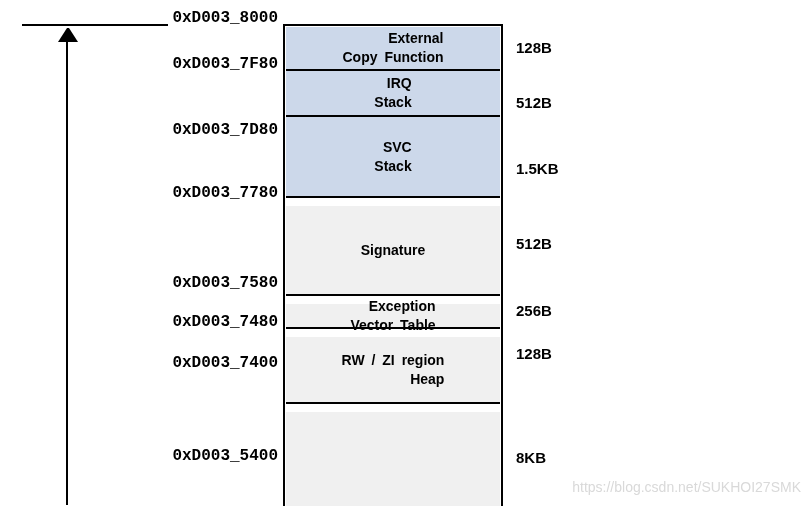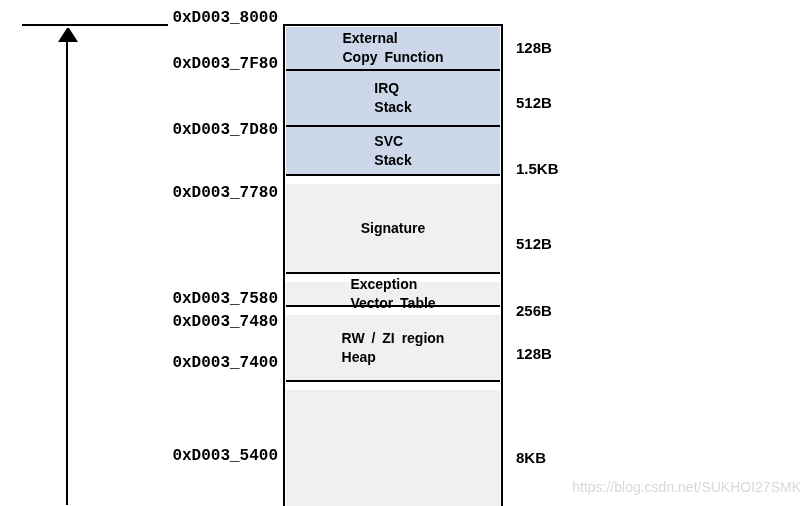"External" .block { text-align: left -> right }
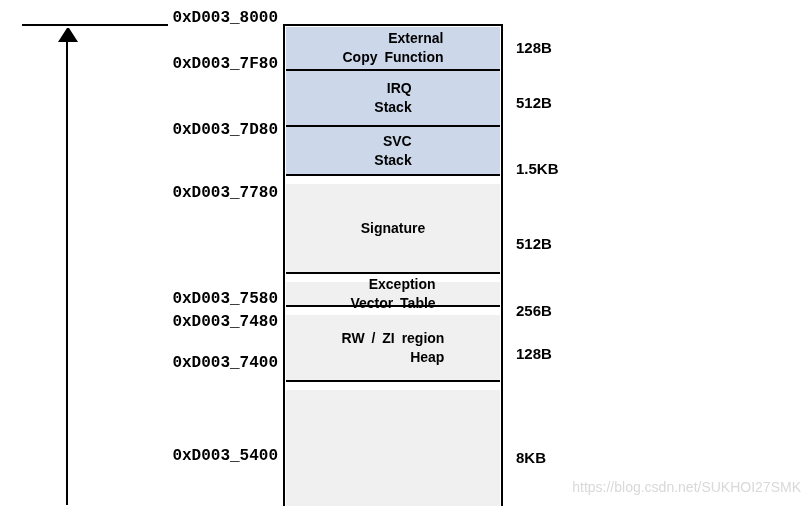"IRQ" div.block { height: 56px -> 46px }
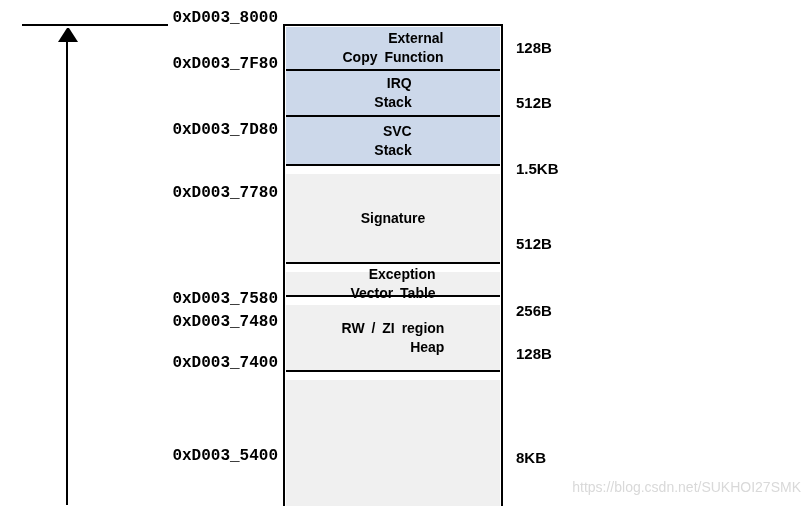"SVC" div.block { height: 49px -> 81px }
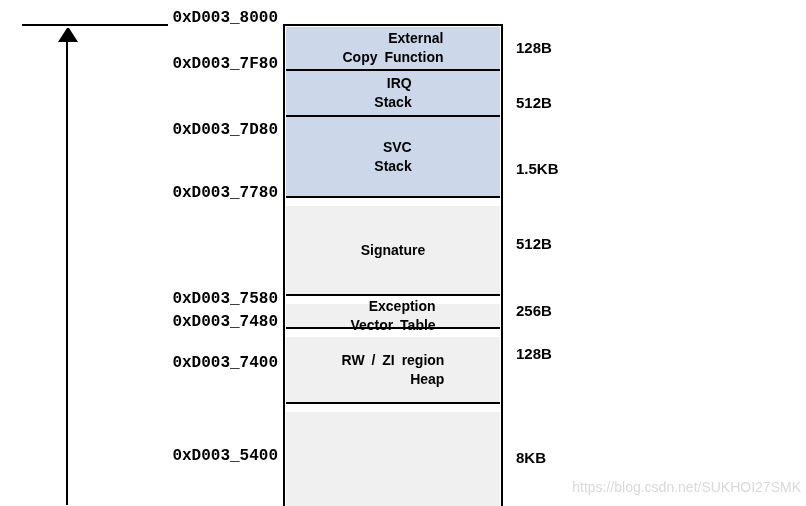"0xD003_7580" div.addr { top: 289px -> 273px }
